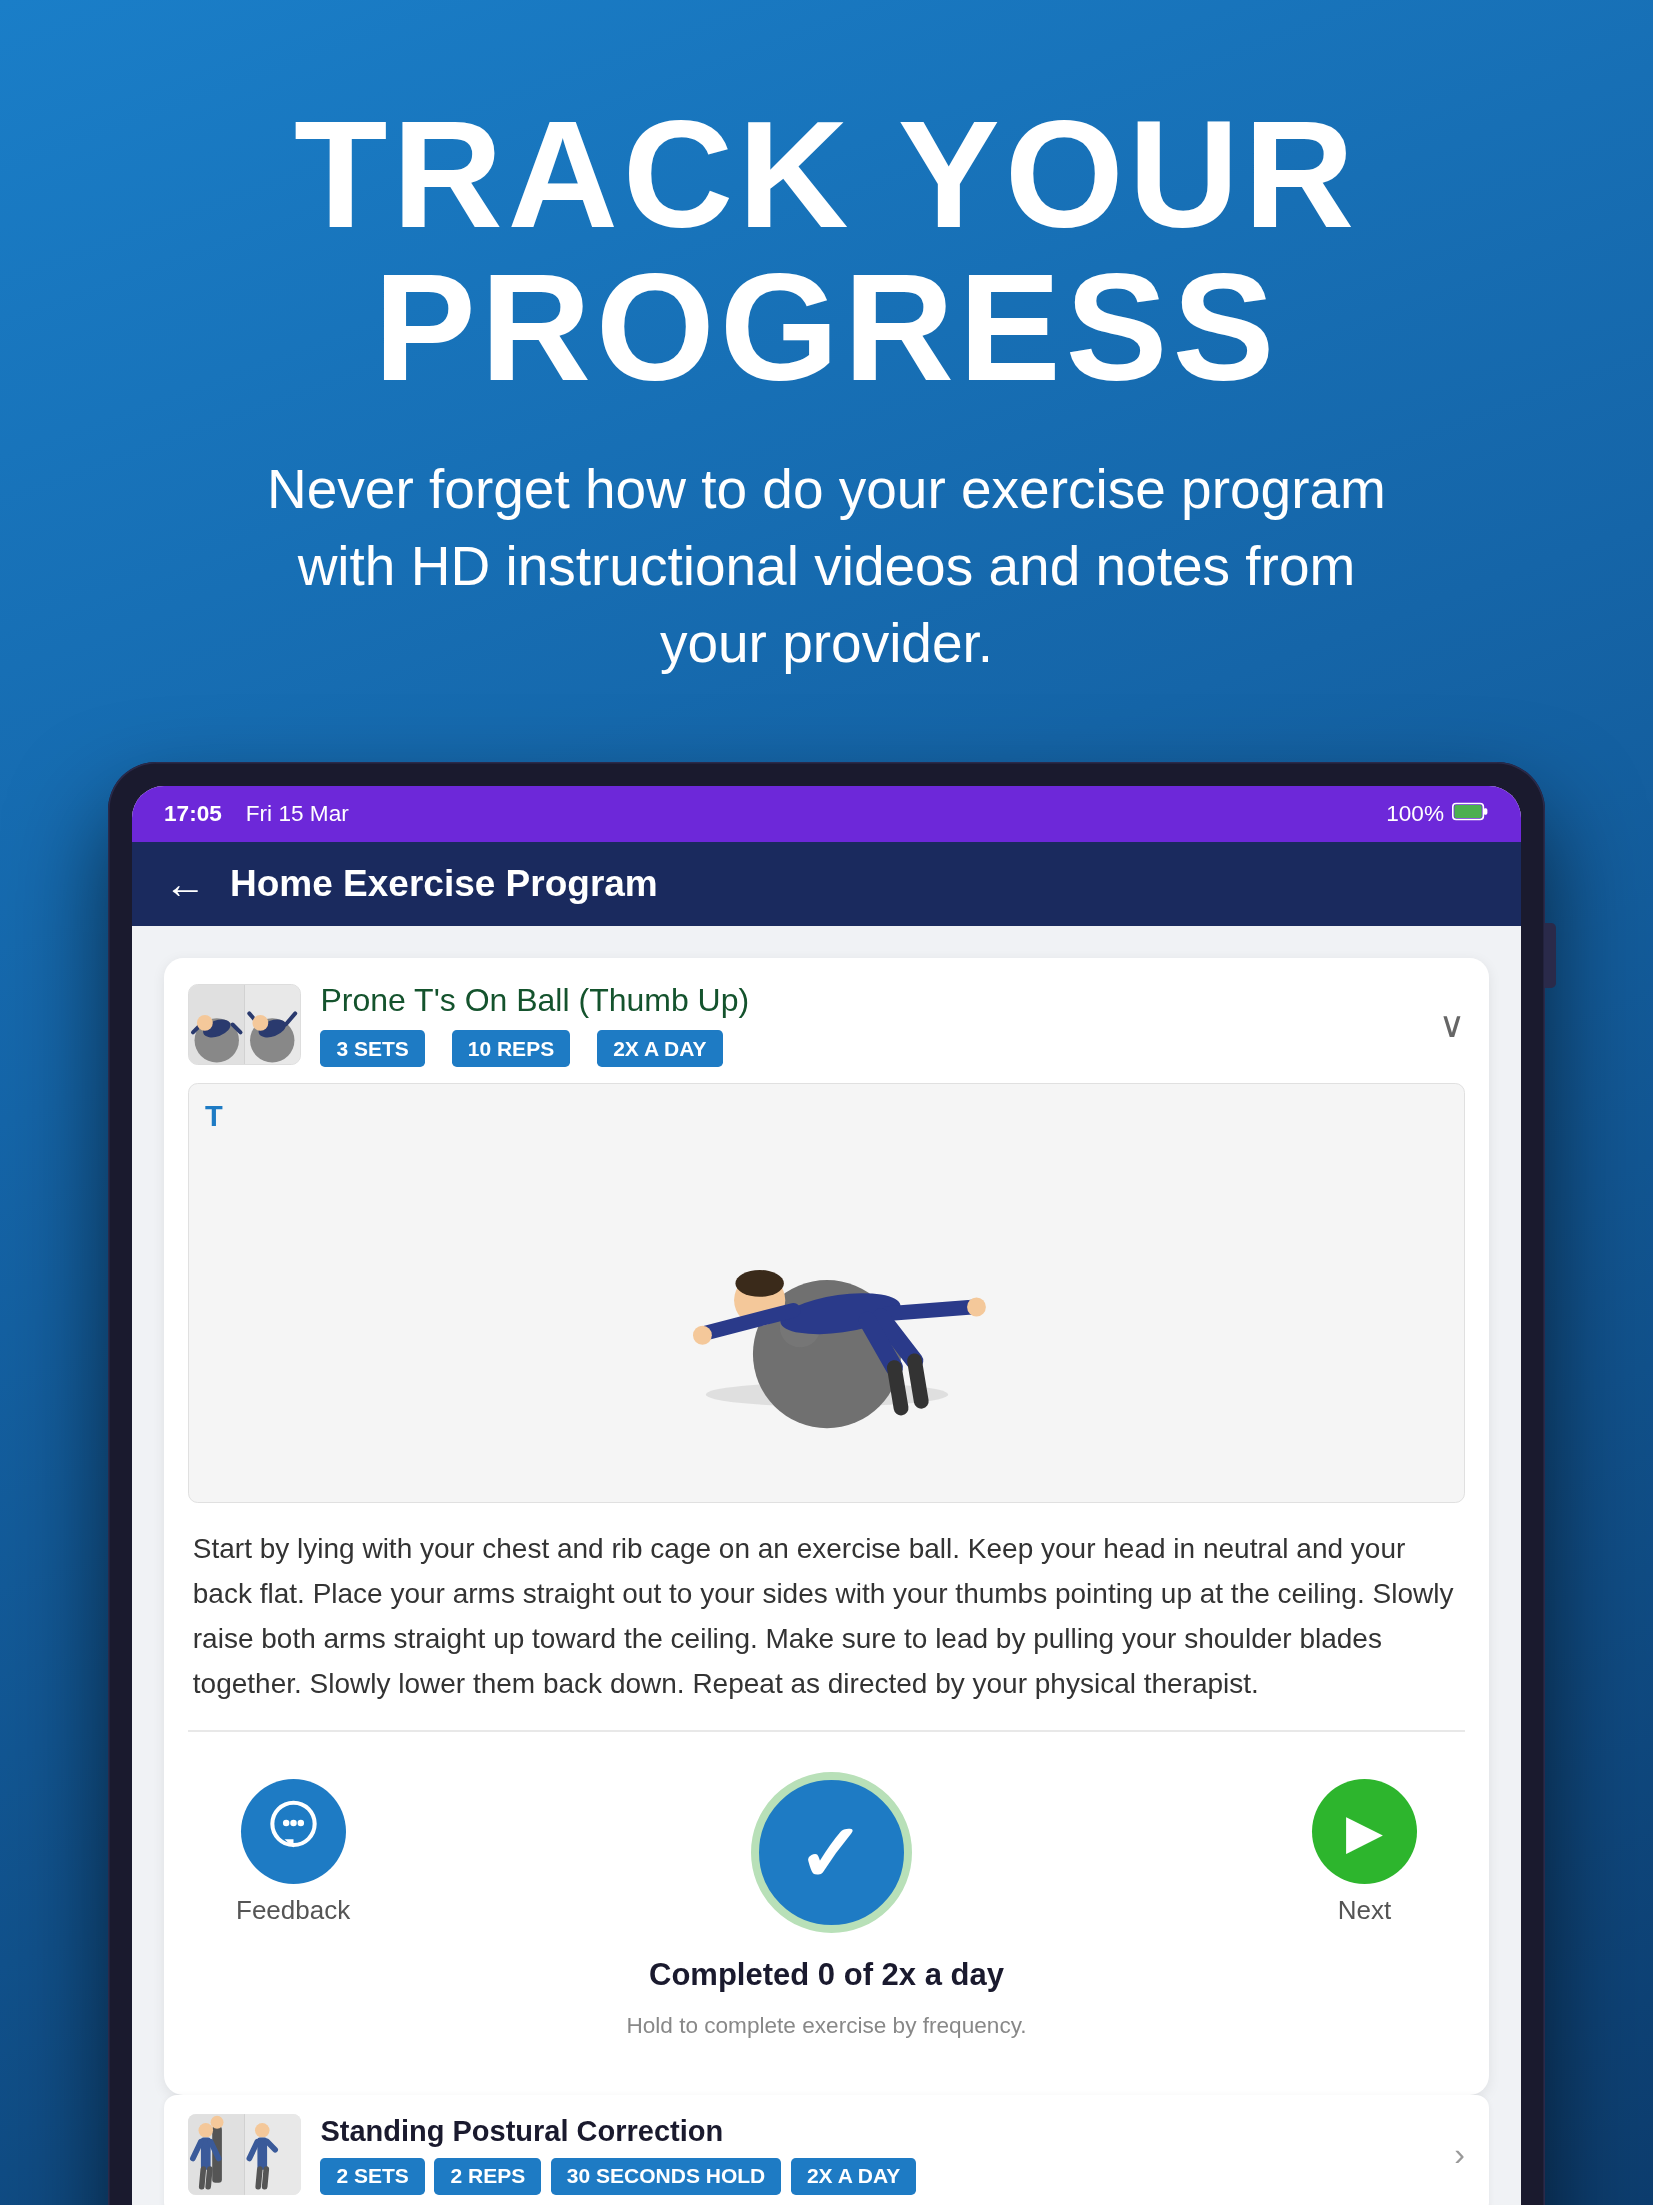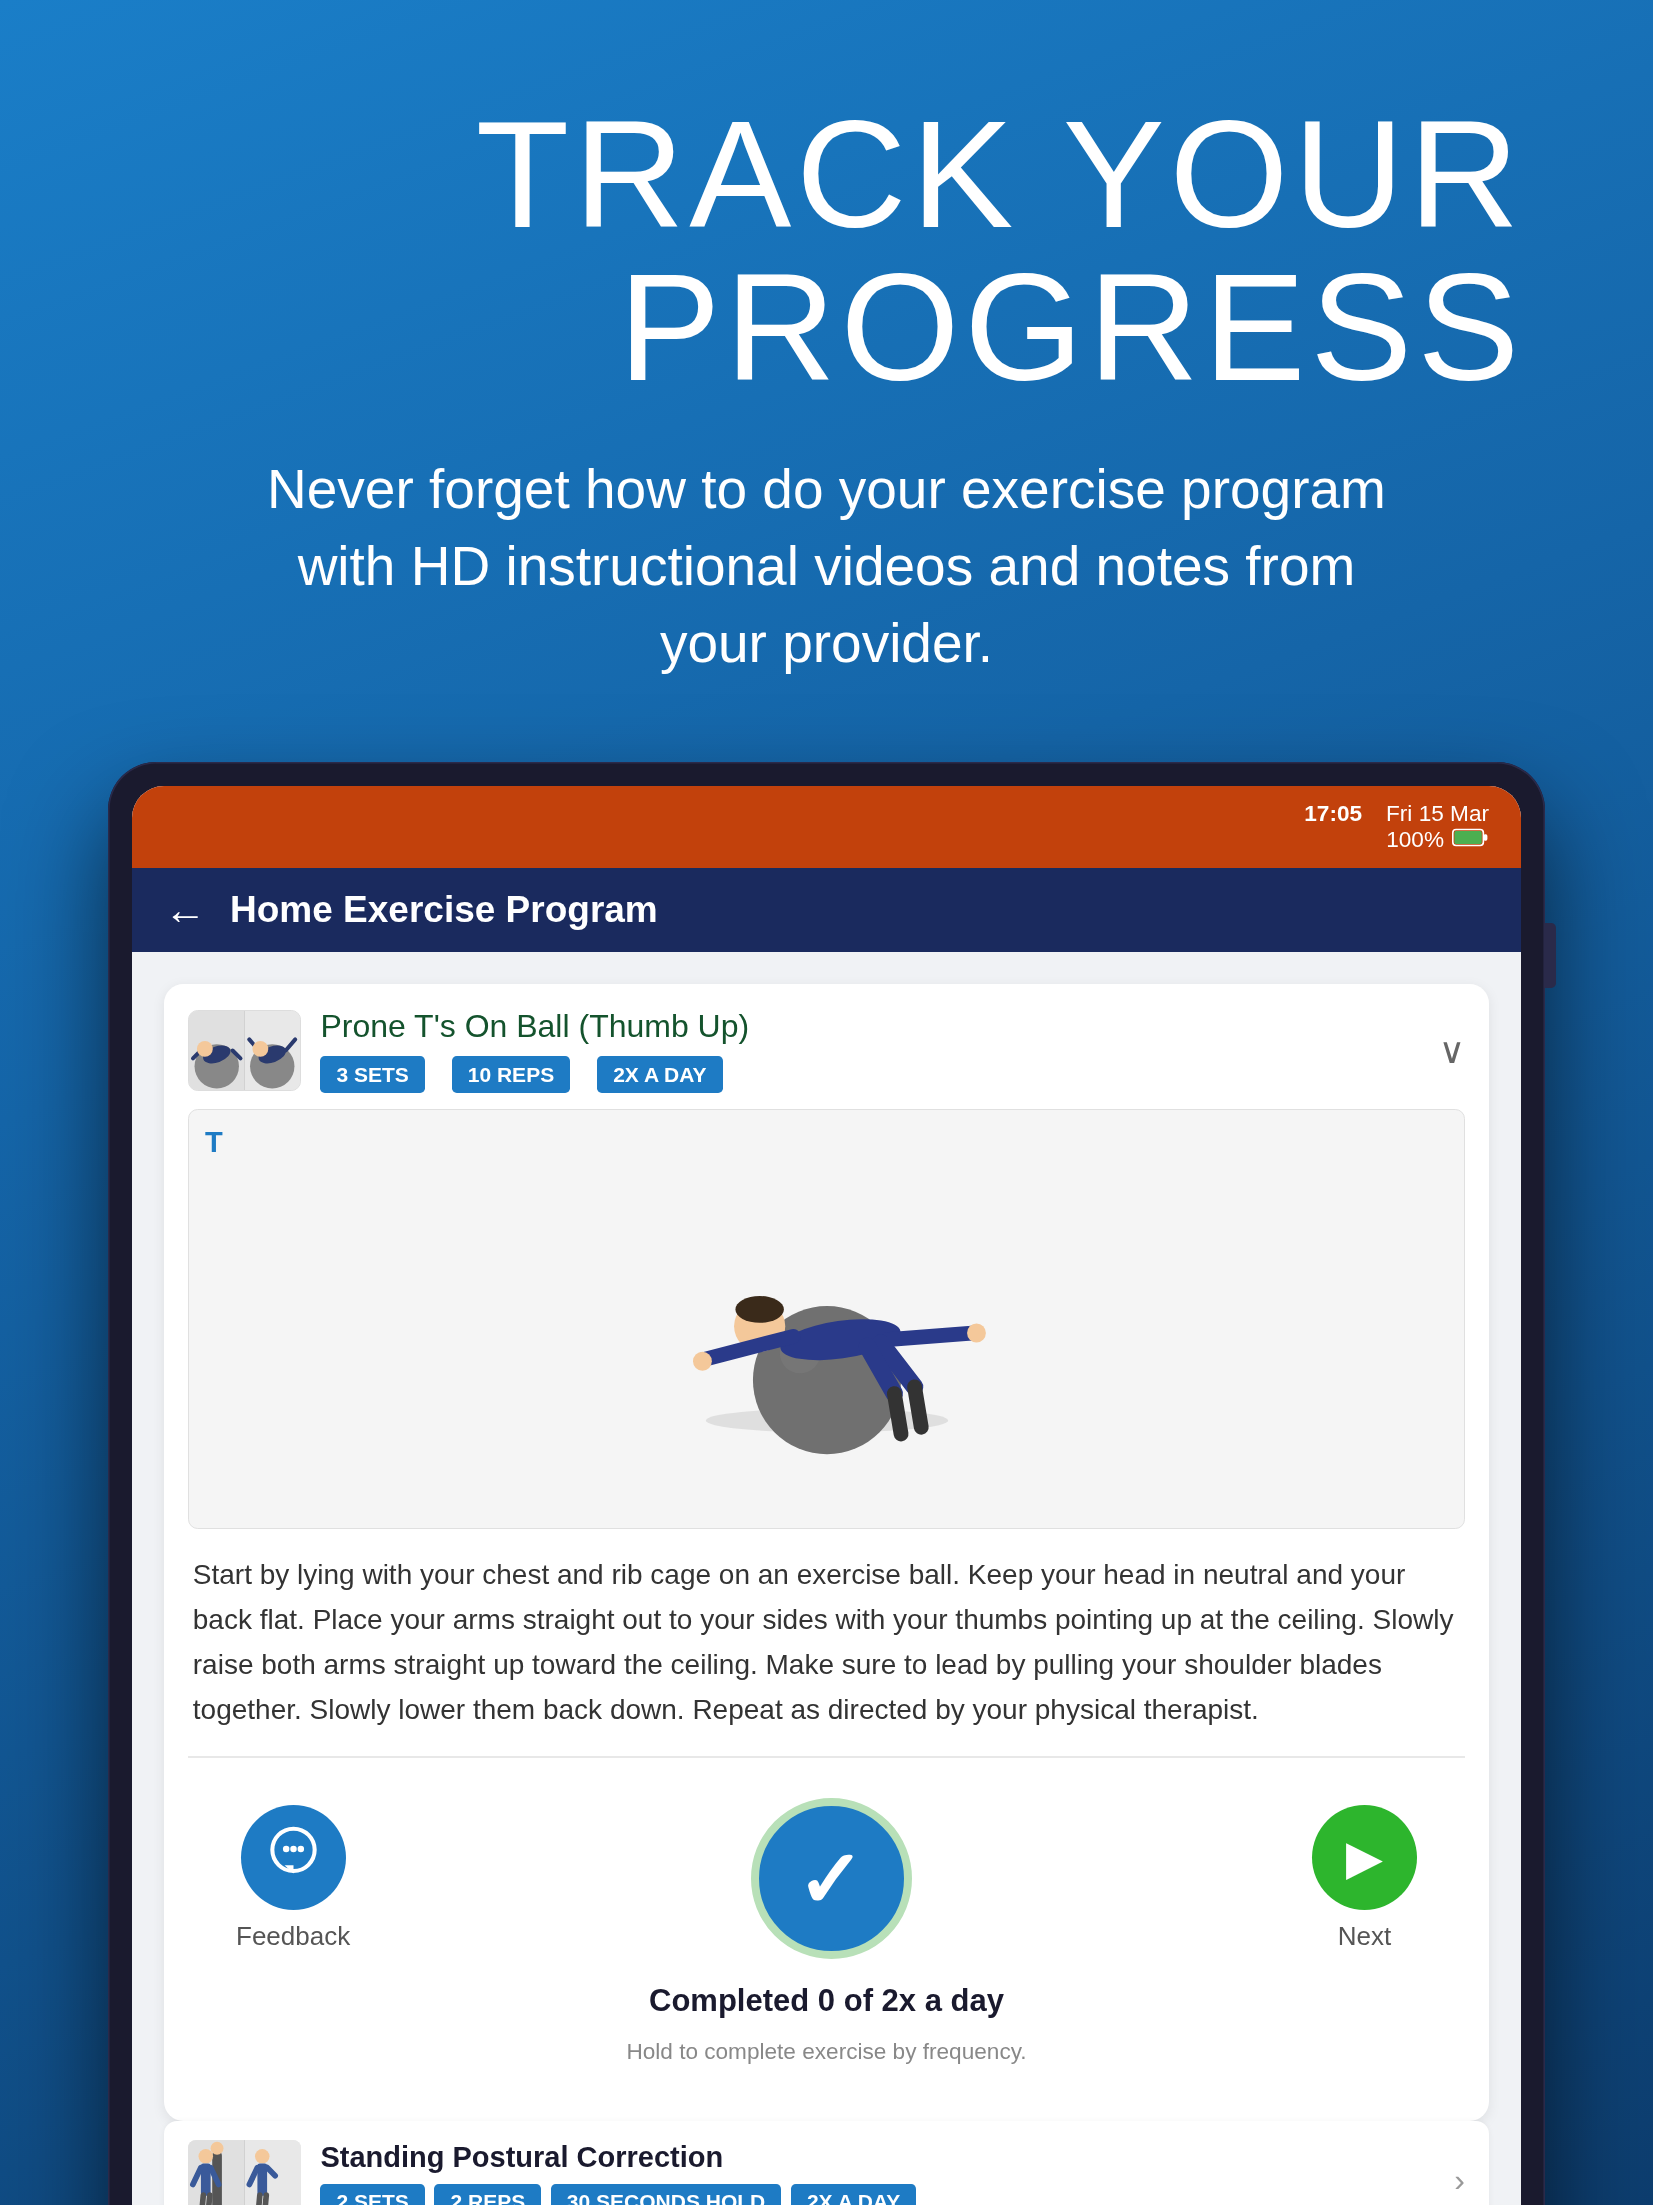"TRACK YOUR PROGRESS" .hero-title { font-weight: 400 -> 700; text-align: right -> none }
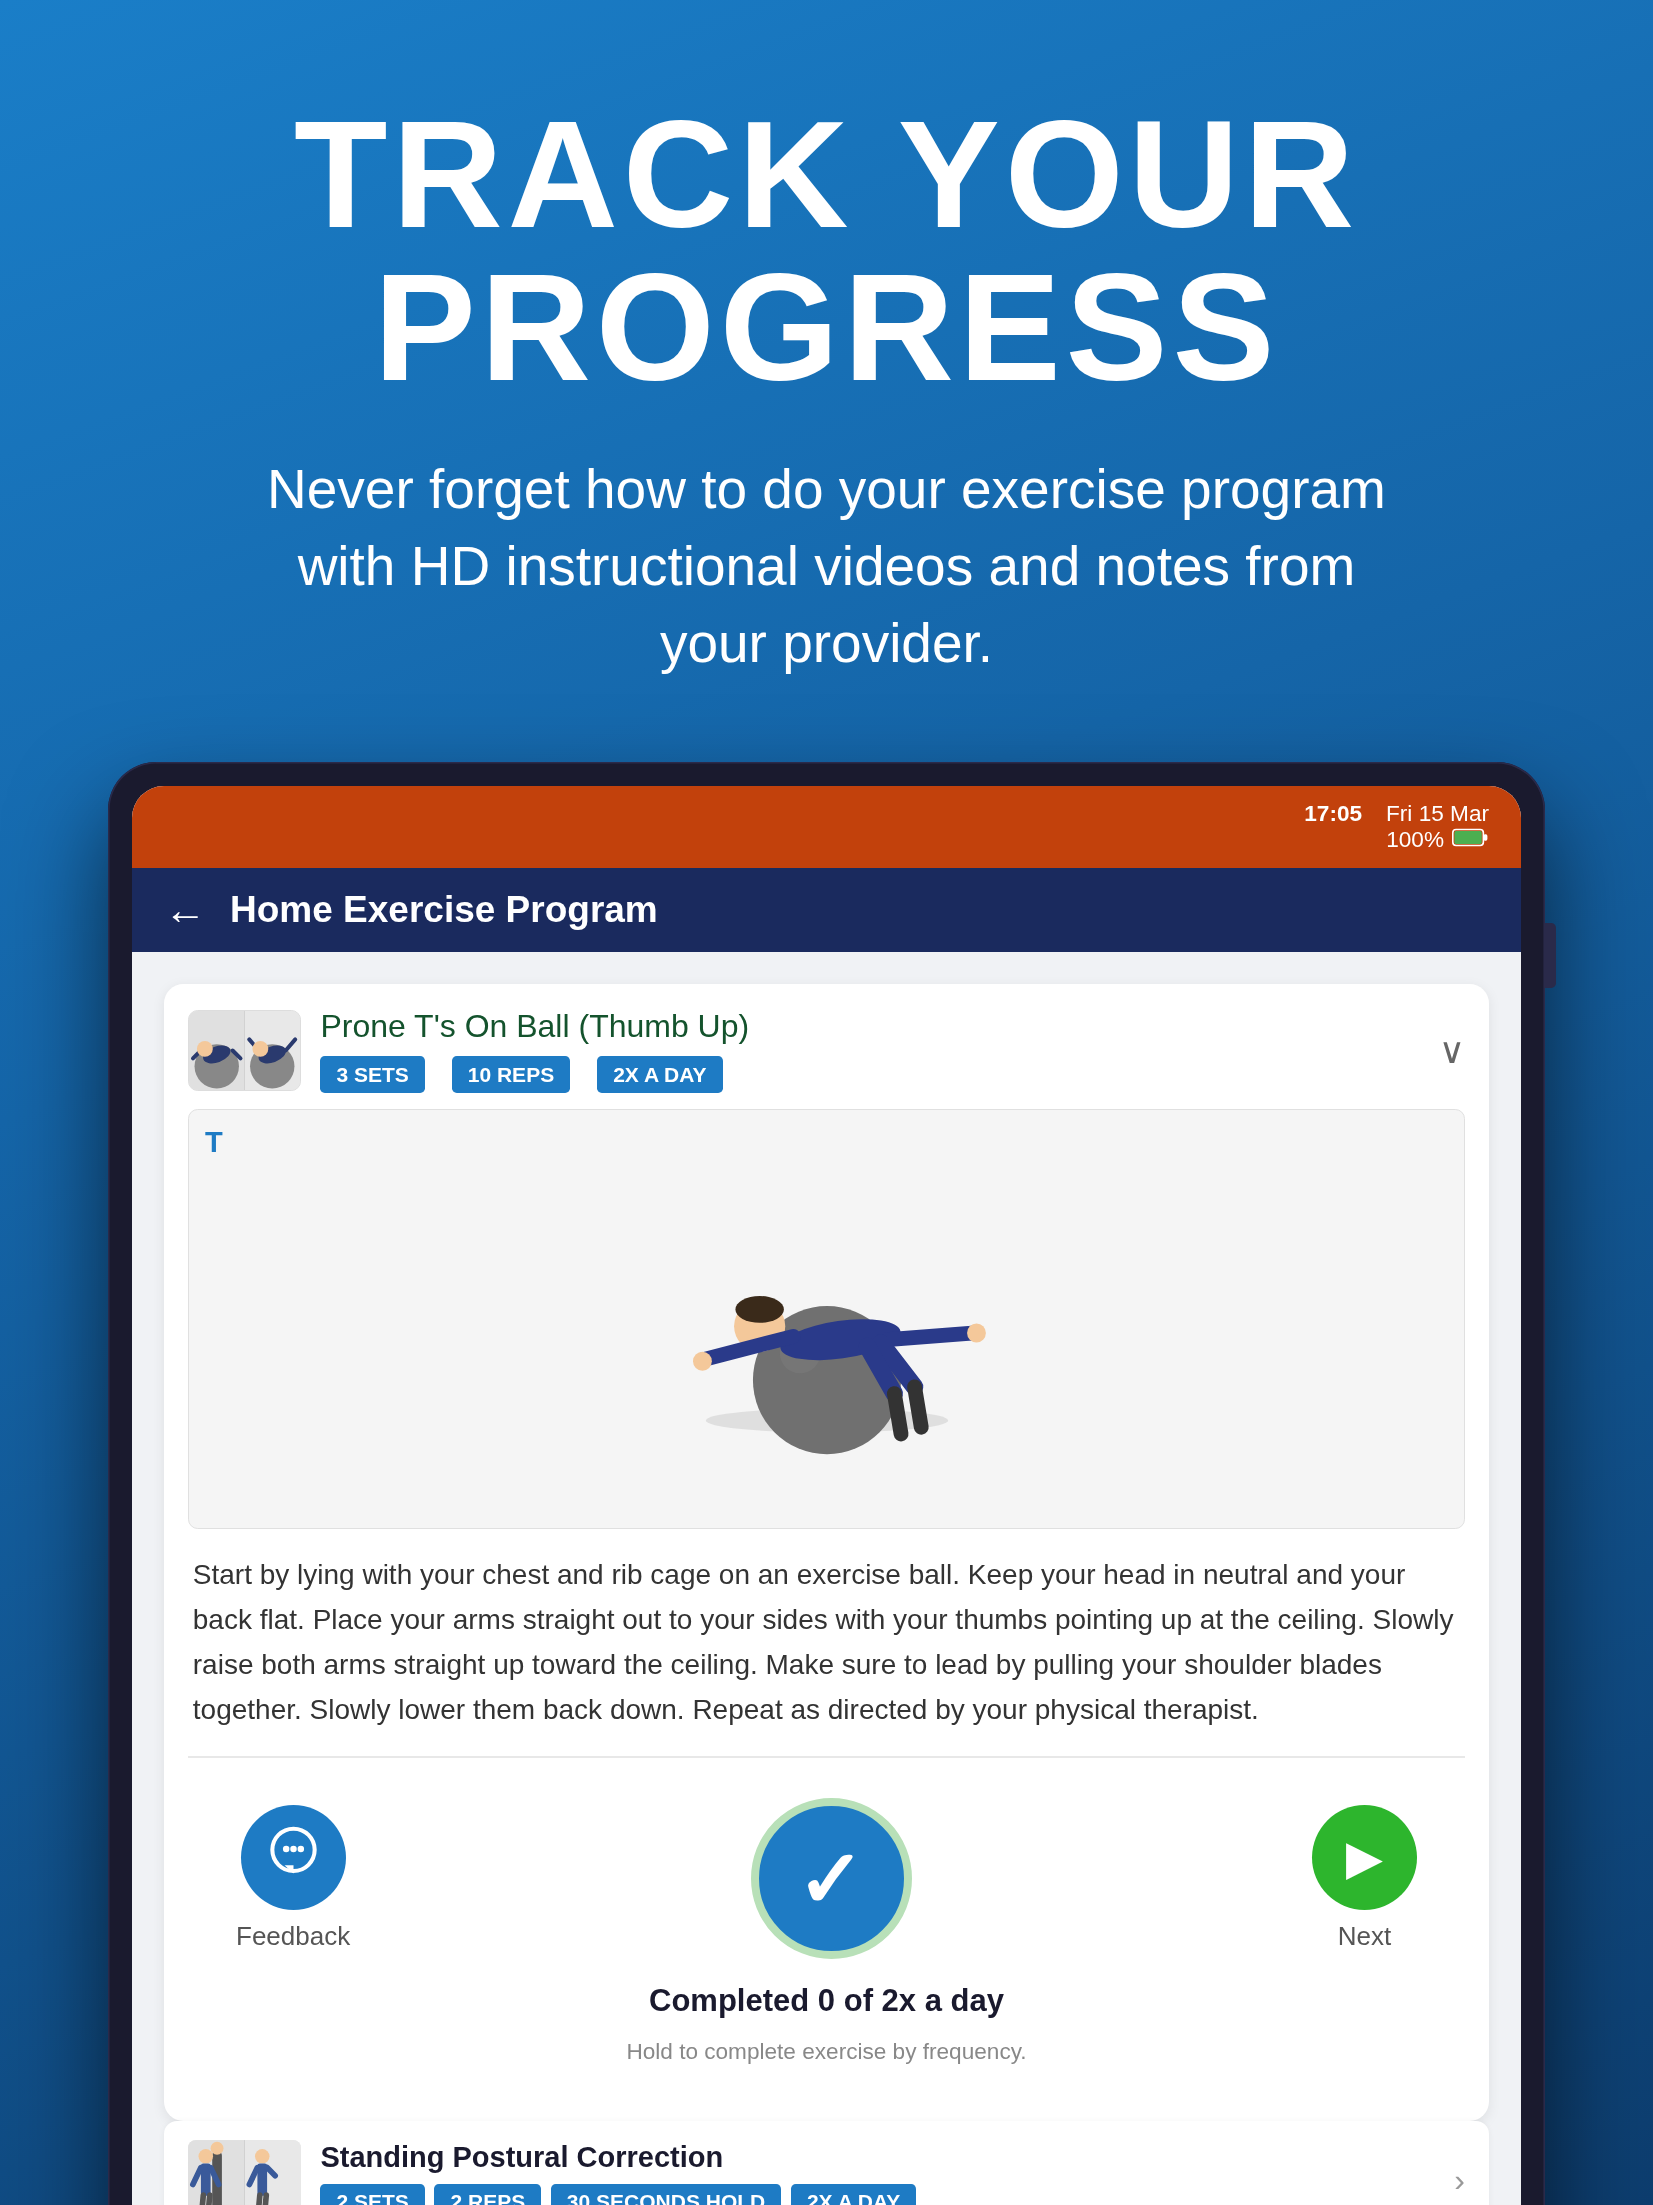"17:05" .status-bar { align-items: flex-end -> flex-start; background: #c2410c -> #6d28d9; flex-direction: column -> none }
